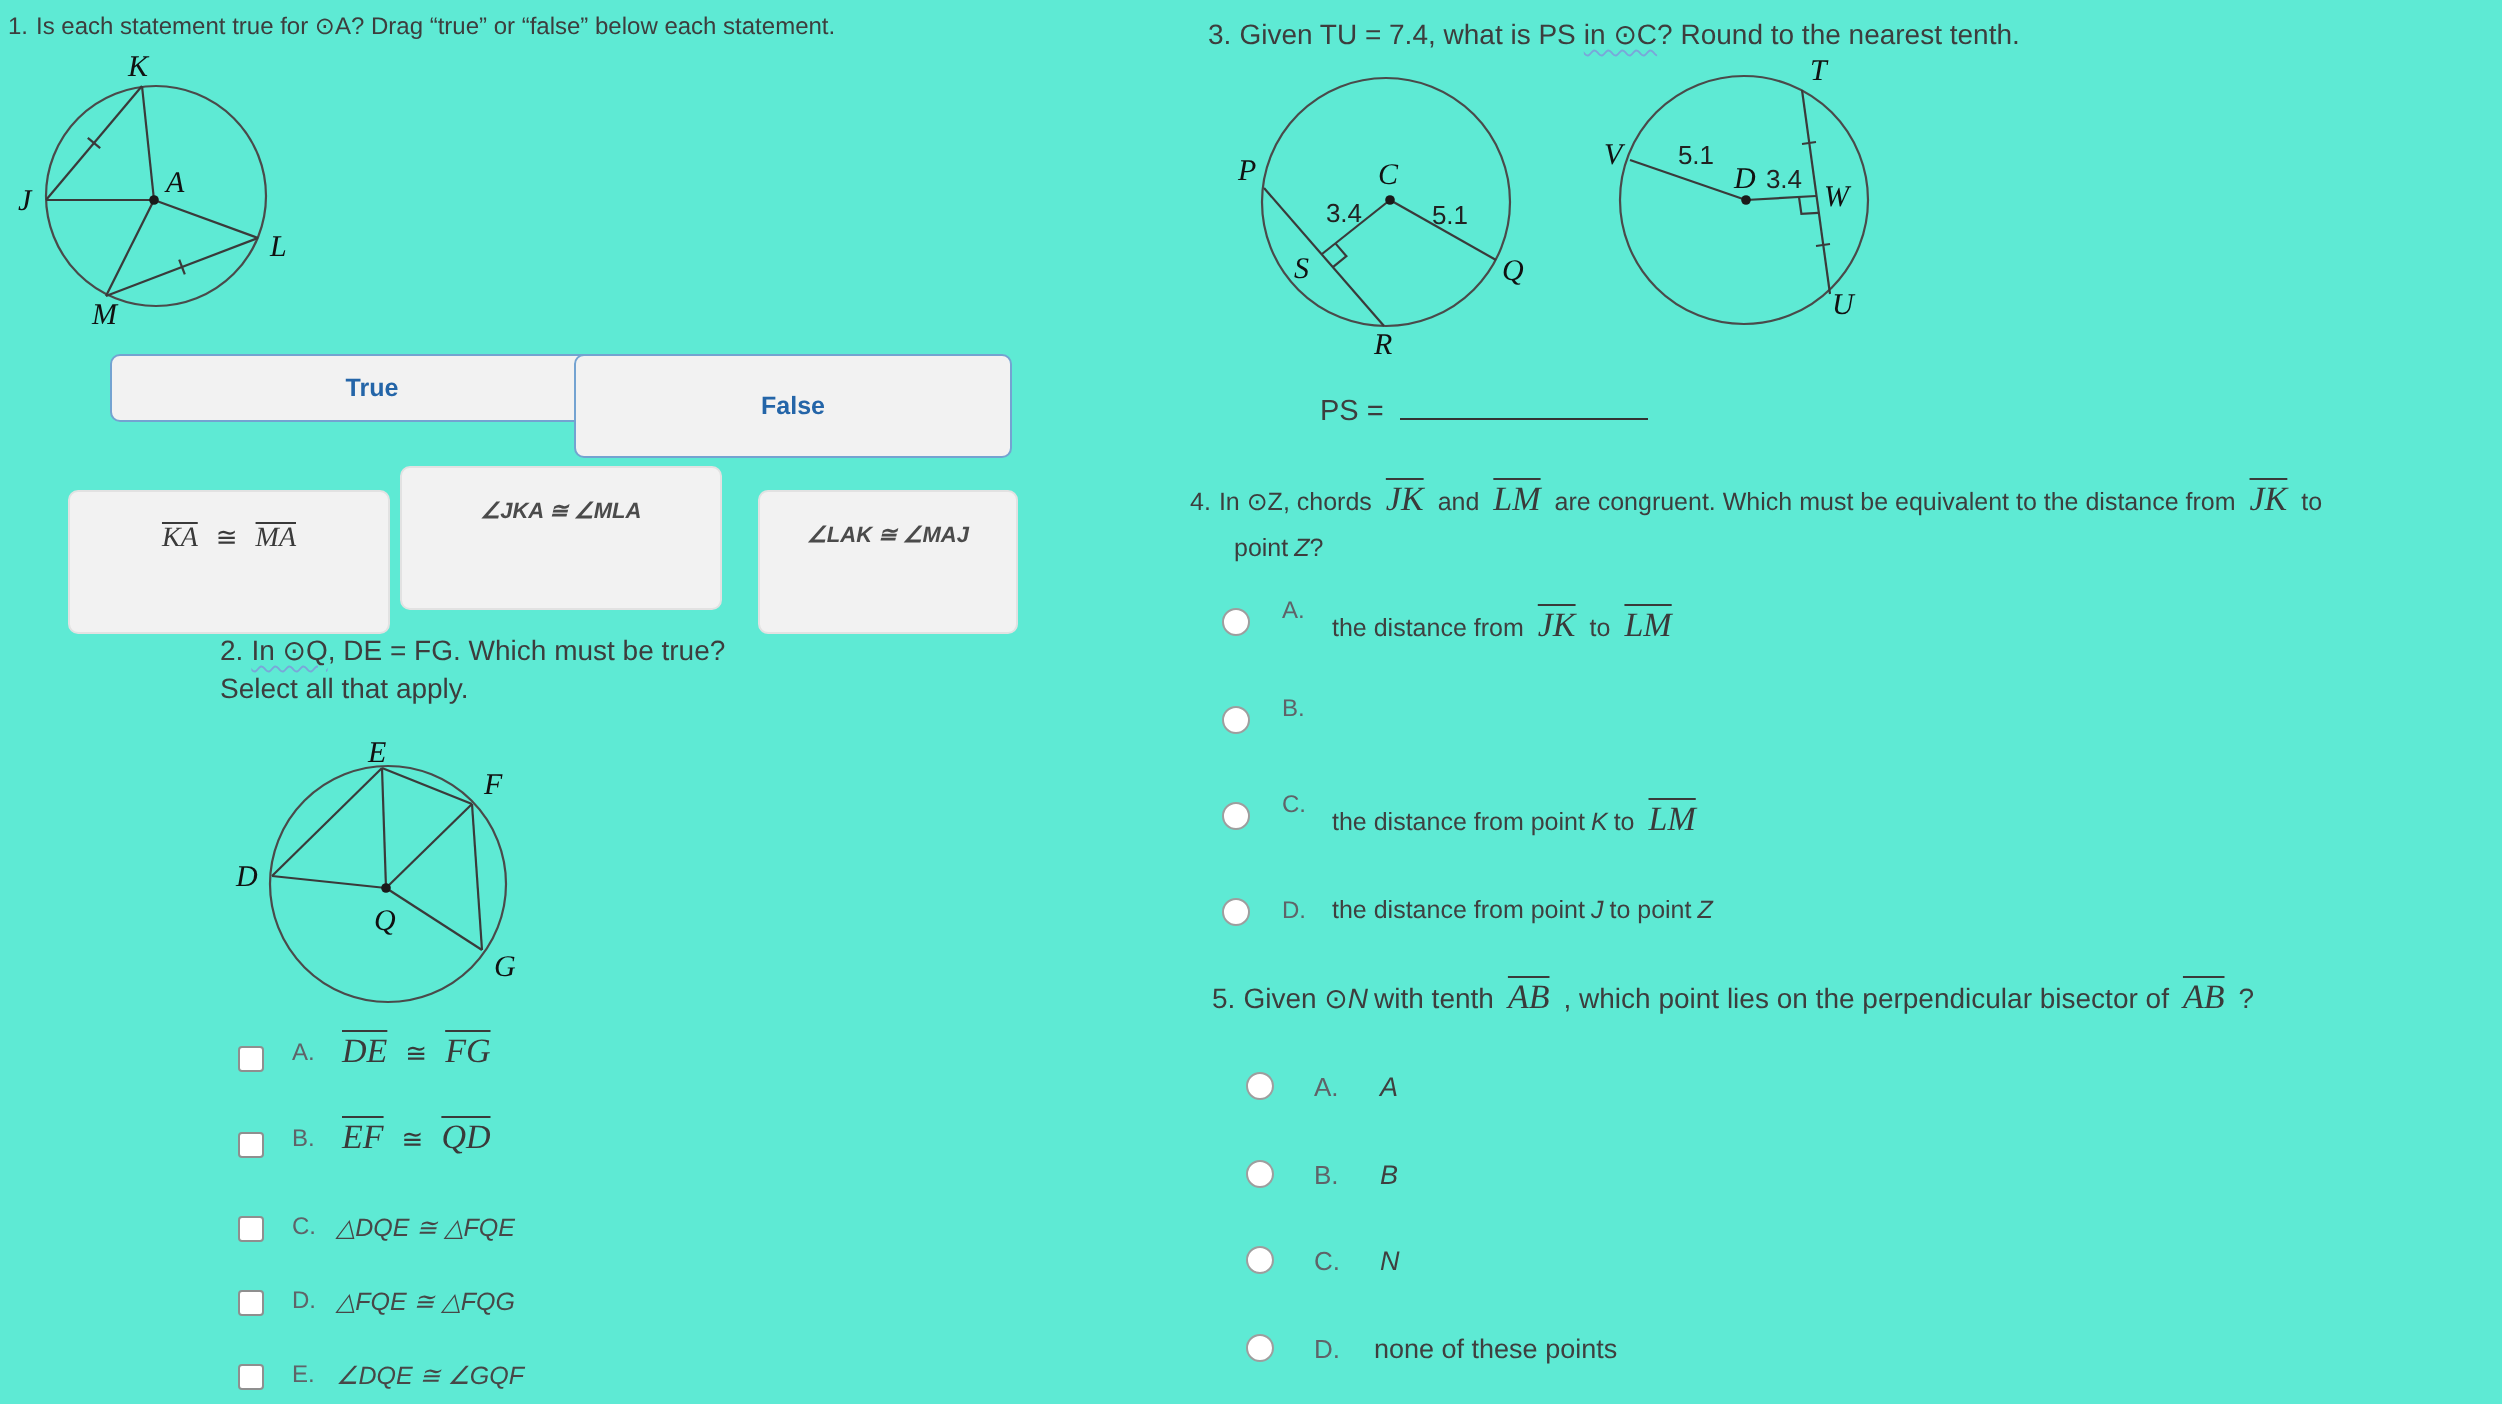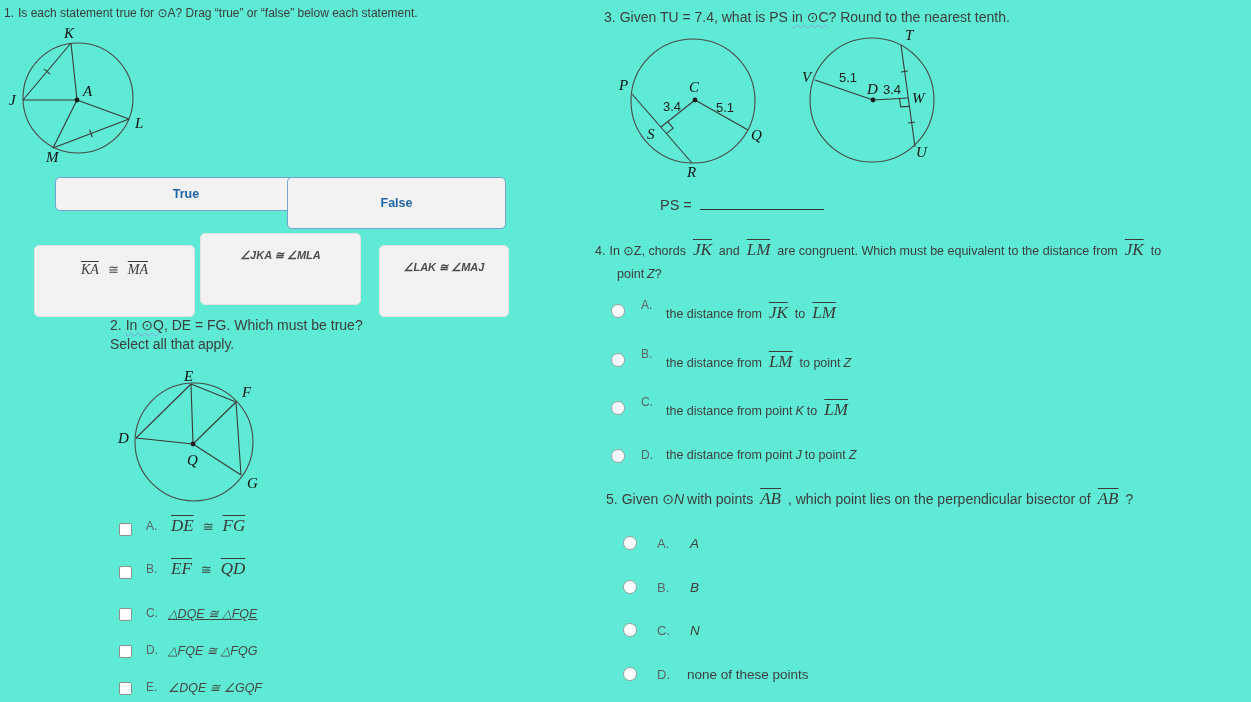"the distance from LM to" span.optabs { html: <span><span>the distance from</span><span>LM</span><span>to point</span><span>Z</span></span> -> none }
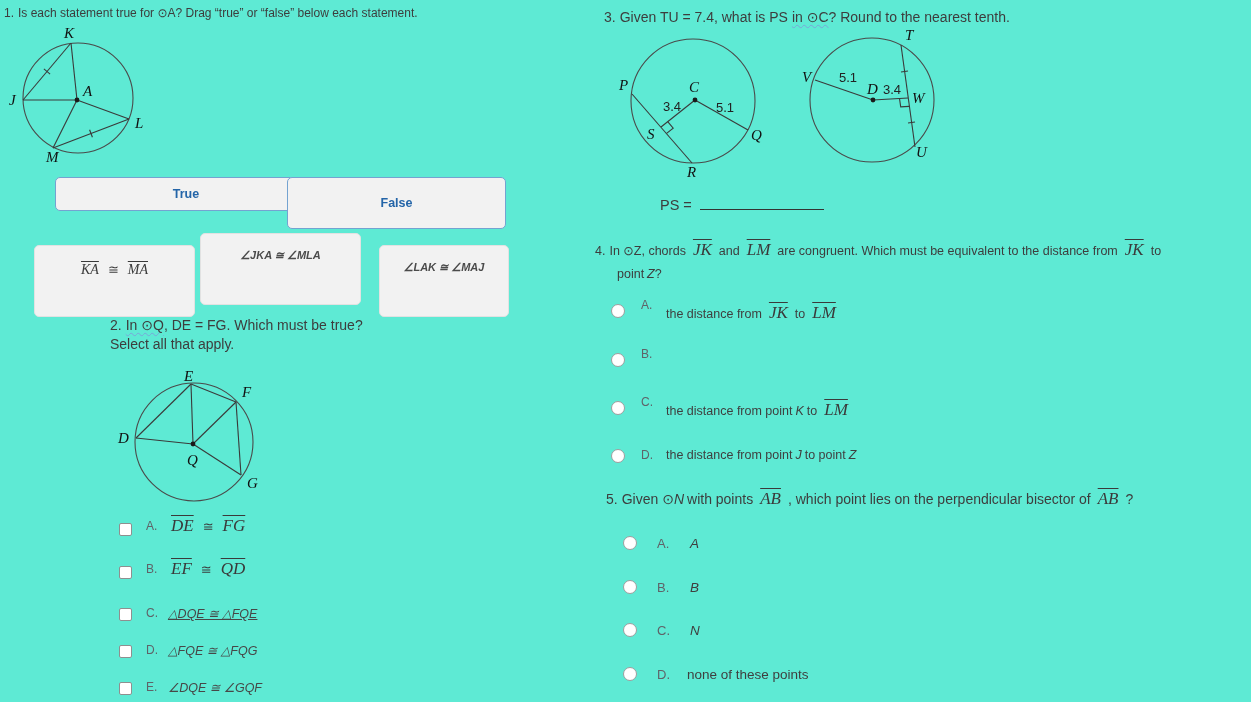"with points" span { text: points -> tenth }
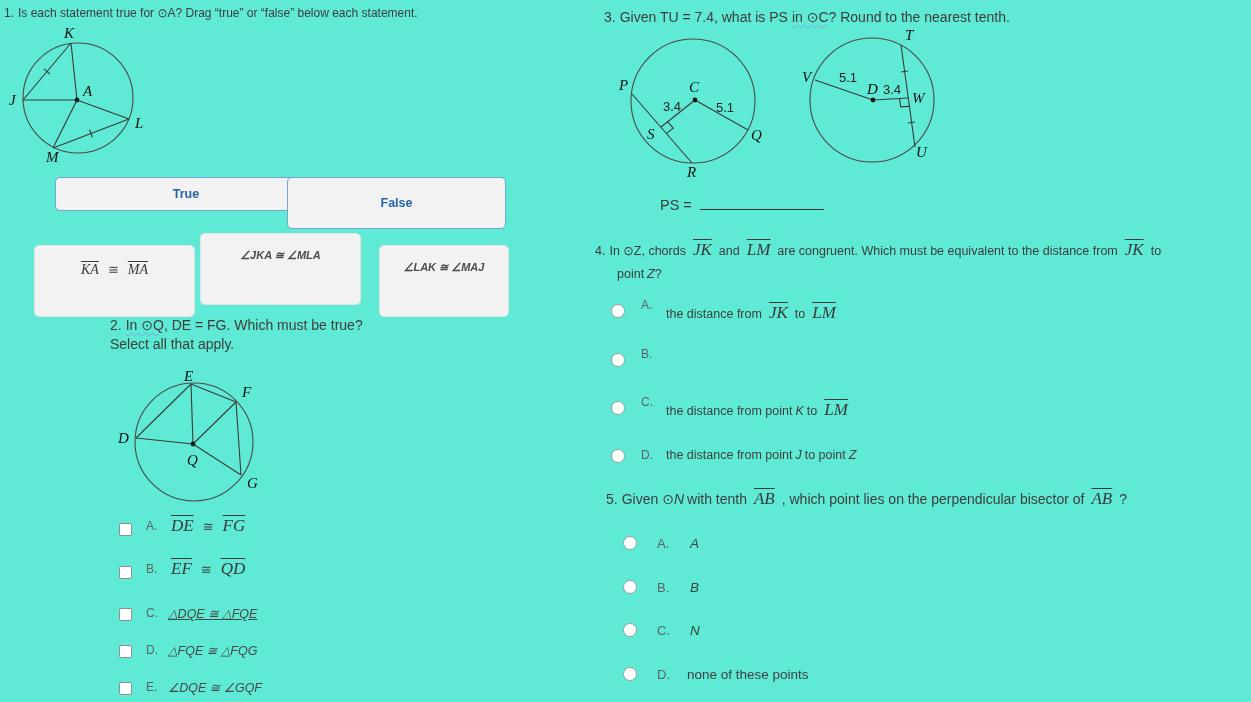"△DQE ≅ △FQE" span.optabs { text-decoration: underline -> none }
